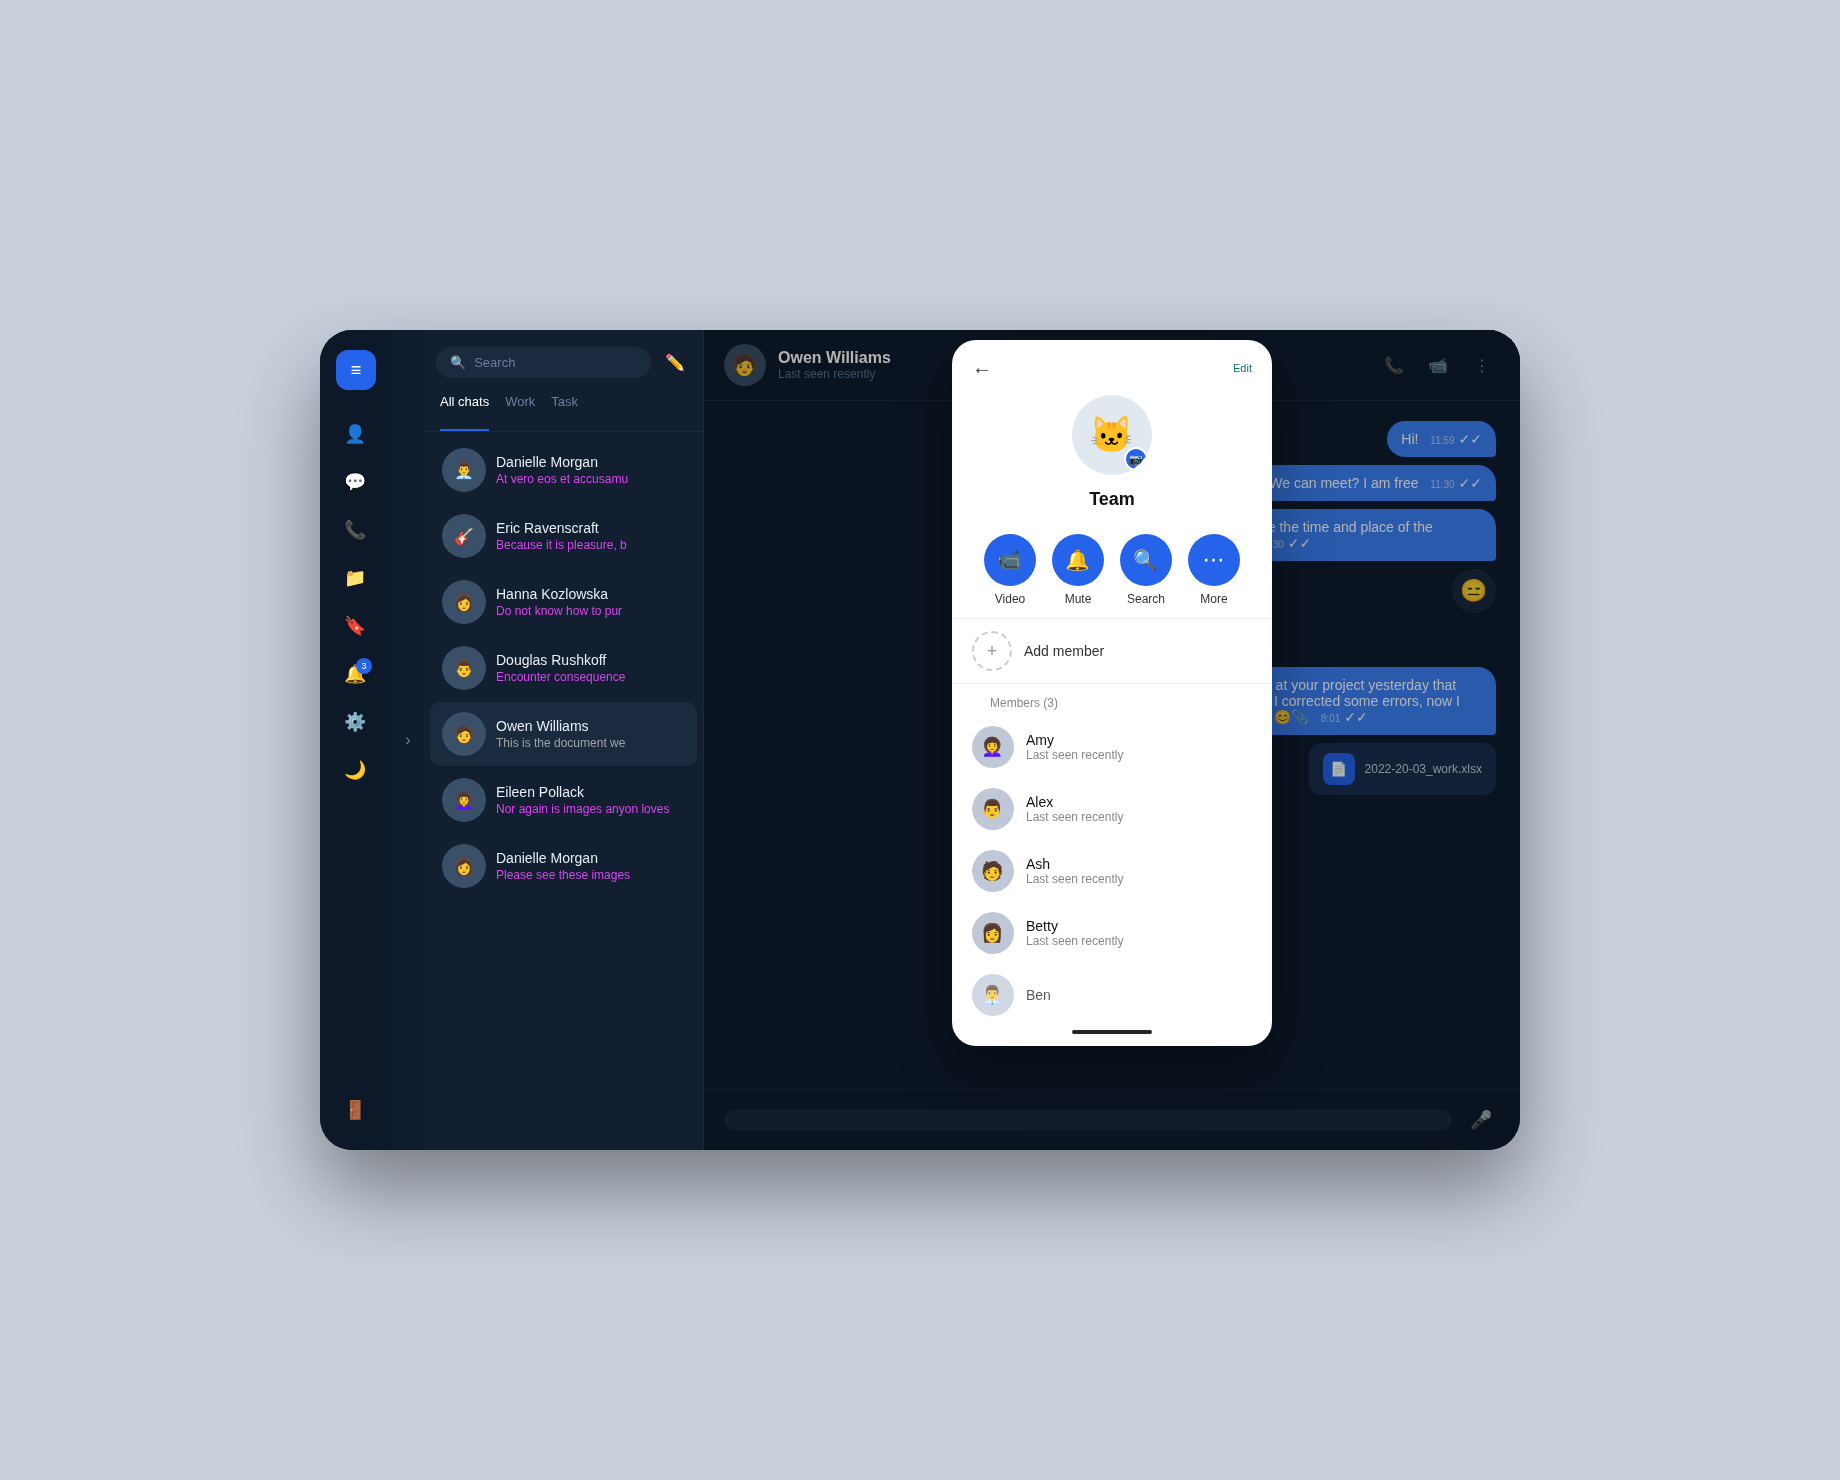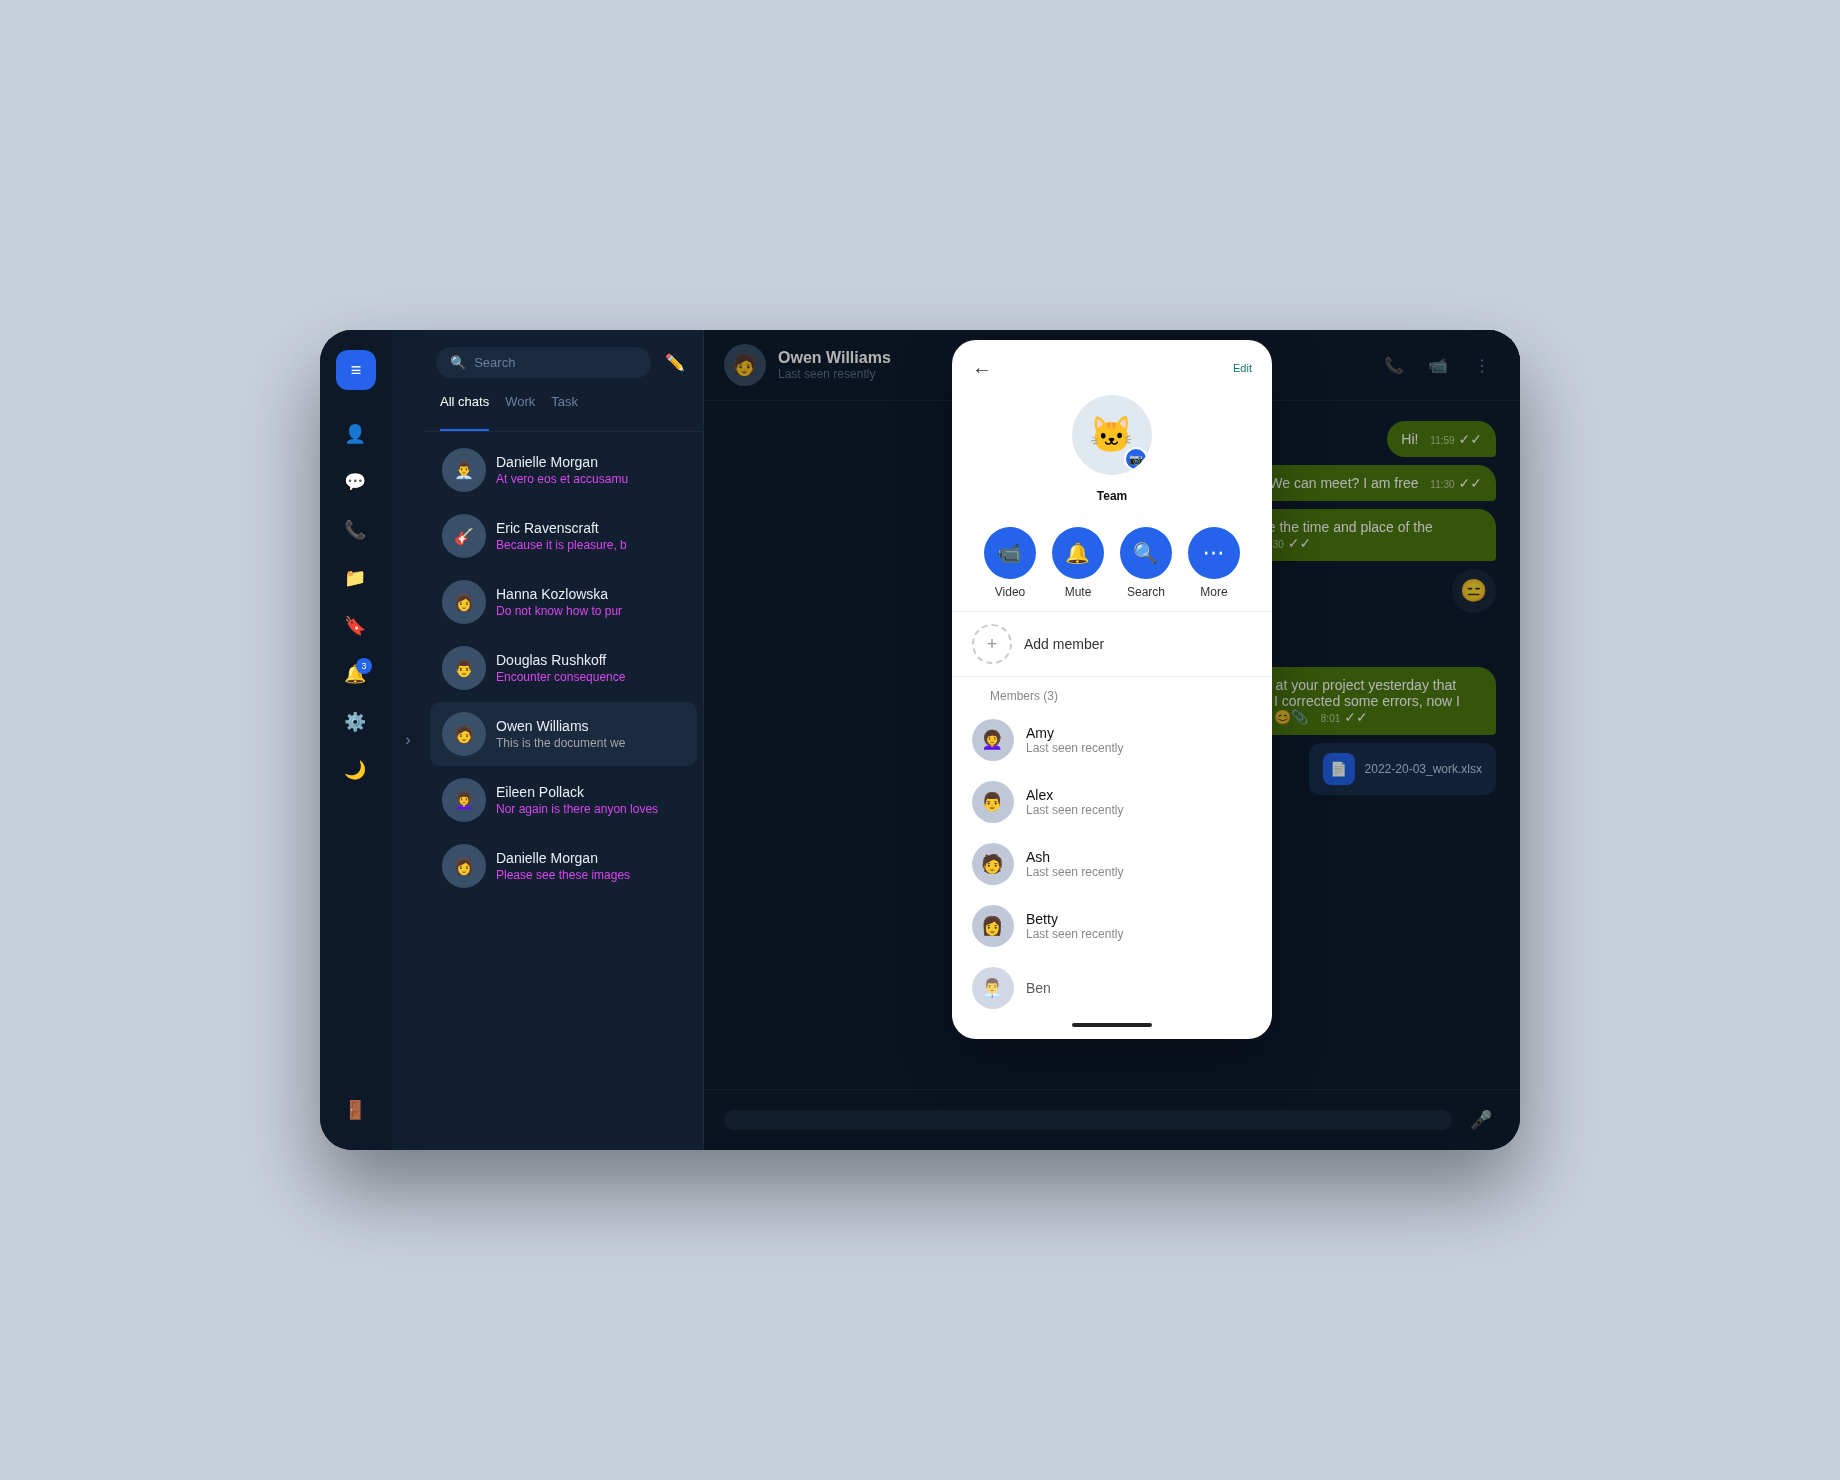"Hi! 11:59 ✓✓" .message-bubble { background: #4d7c0f -> #3b82f6 }
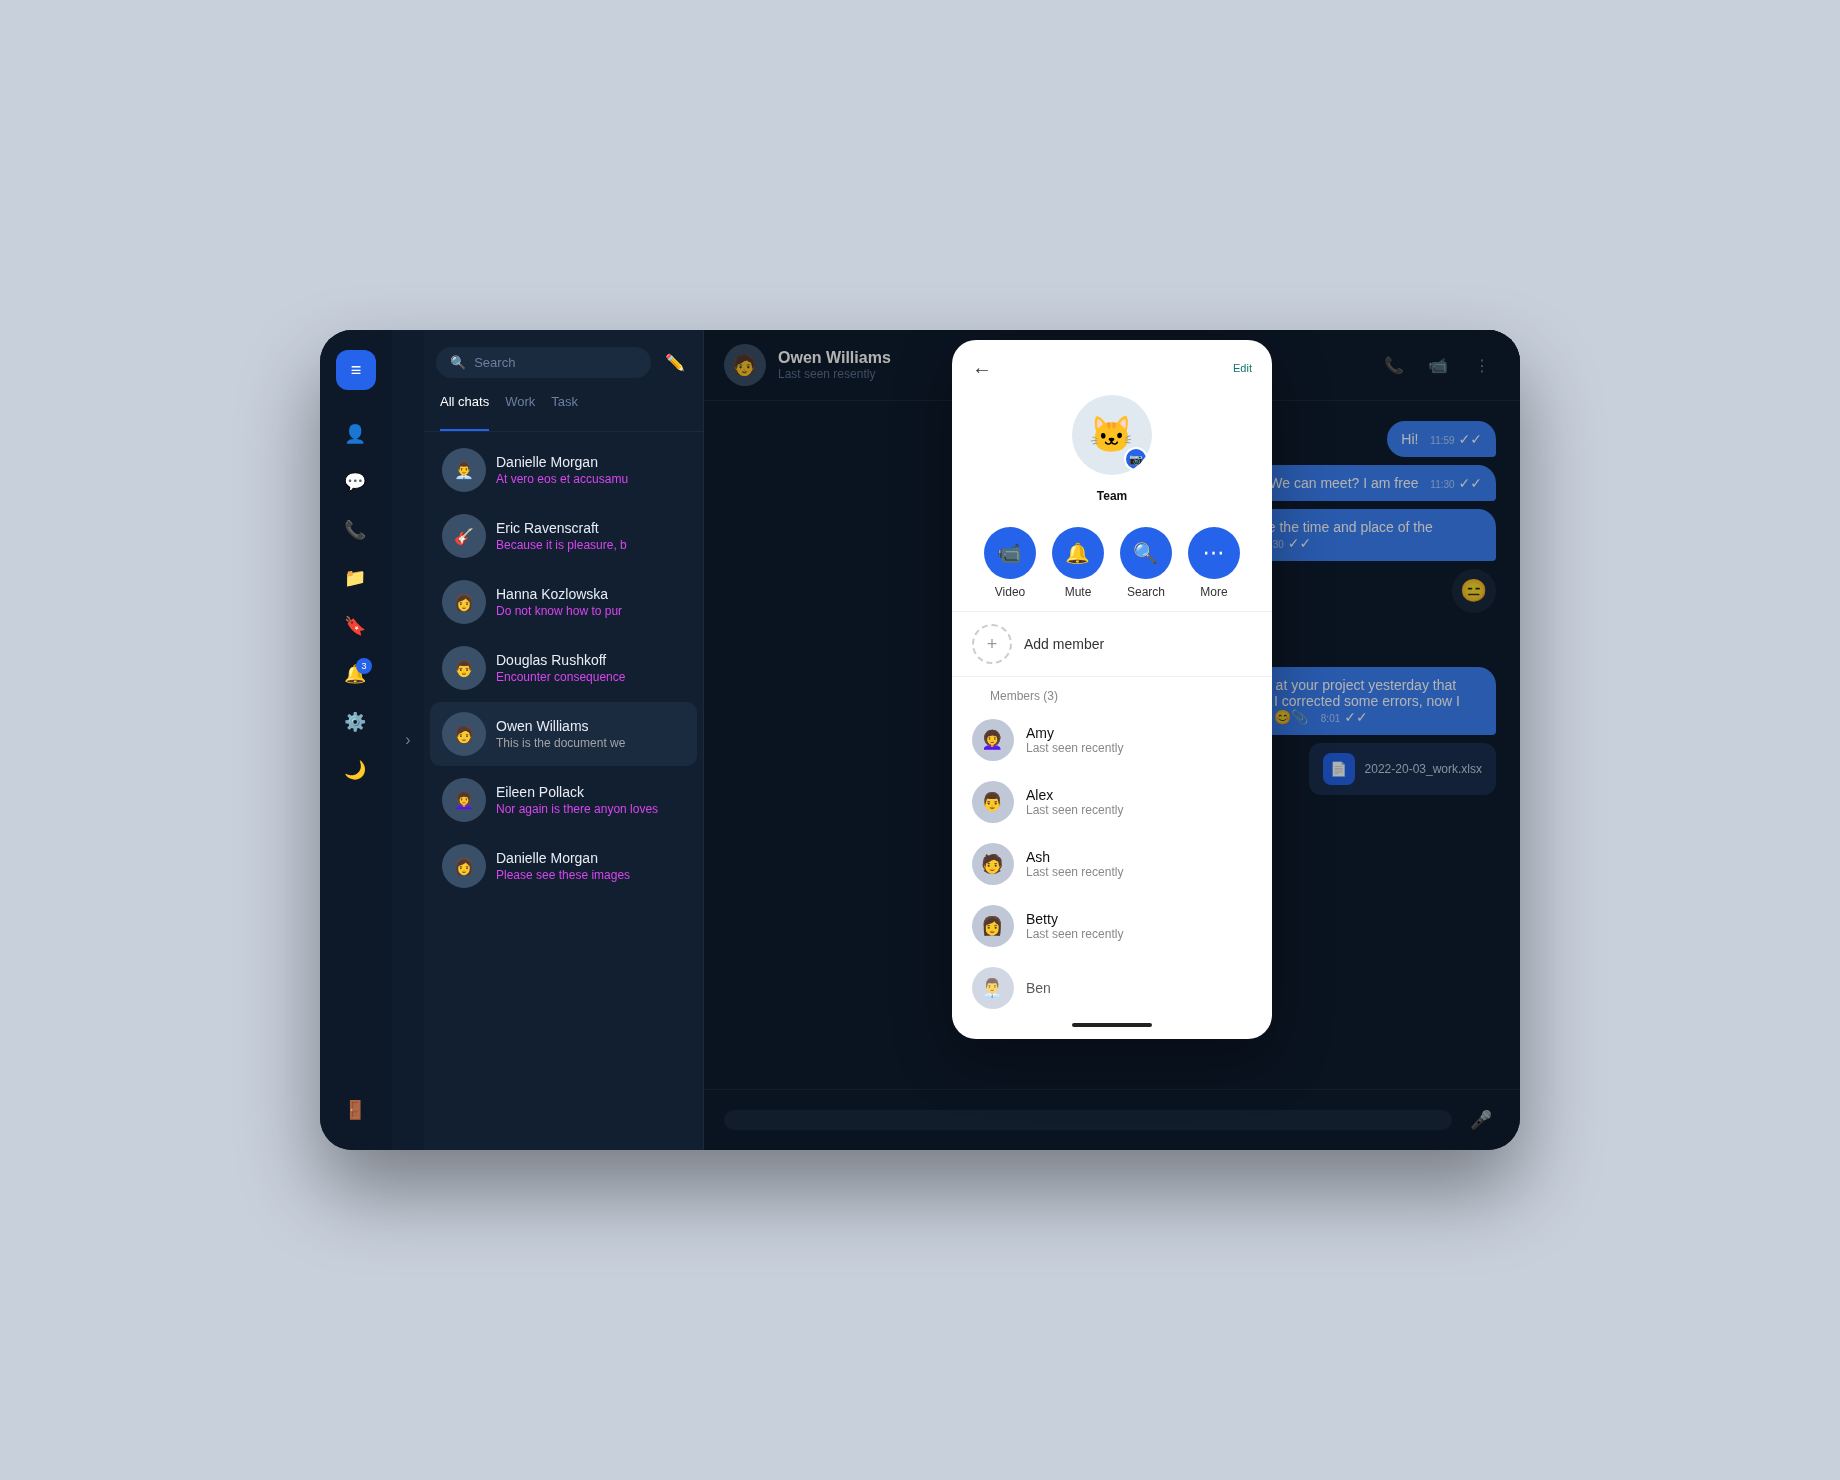"Team" .modal-name { font-size: 12px -> 18px }
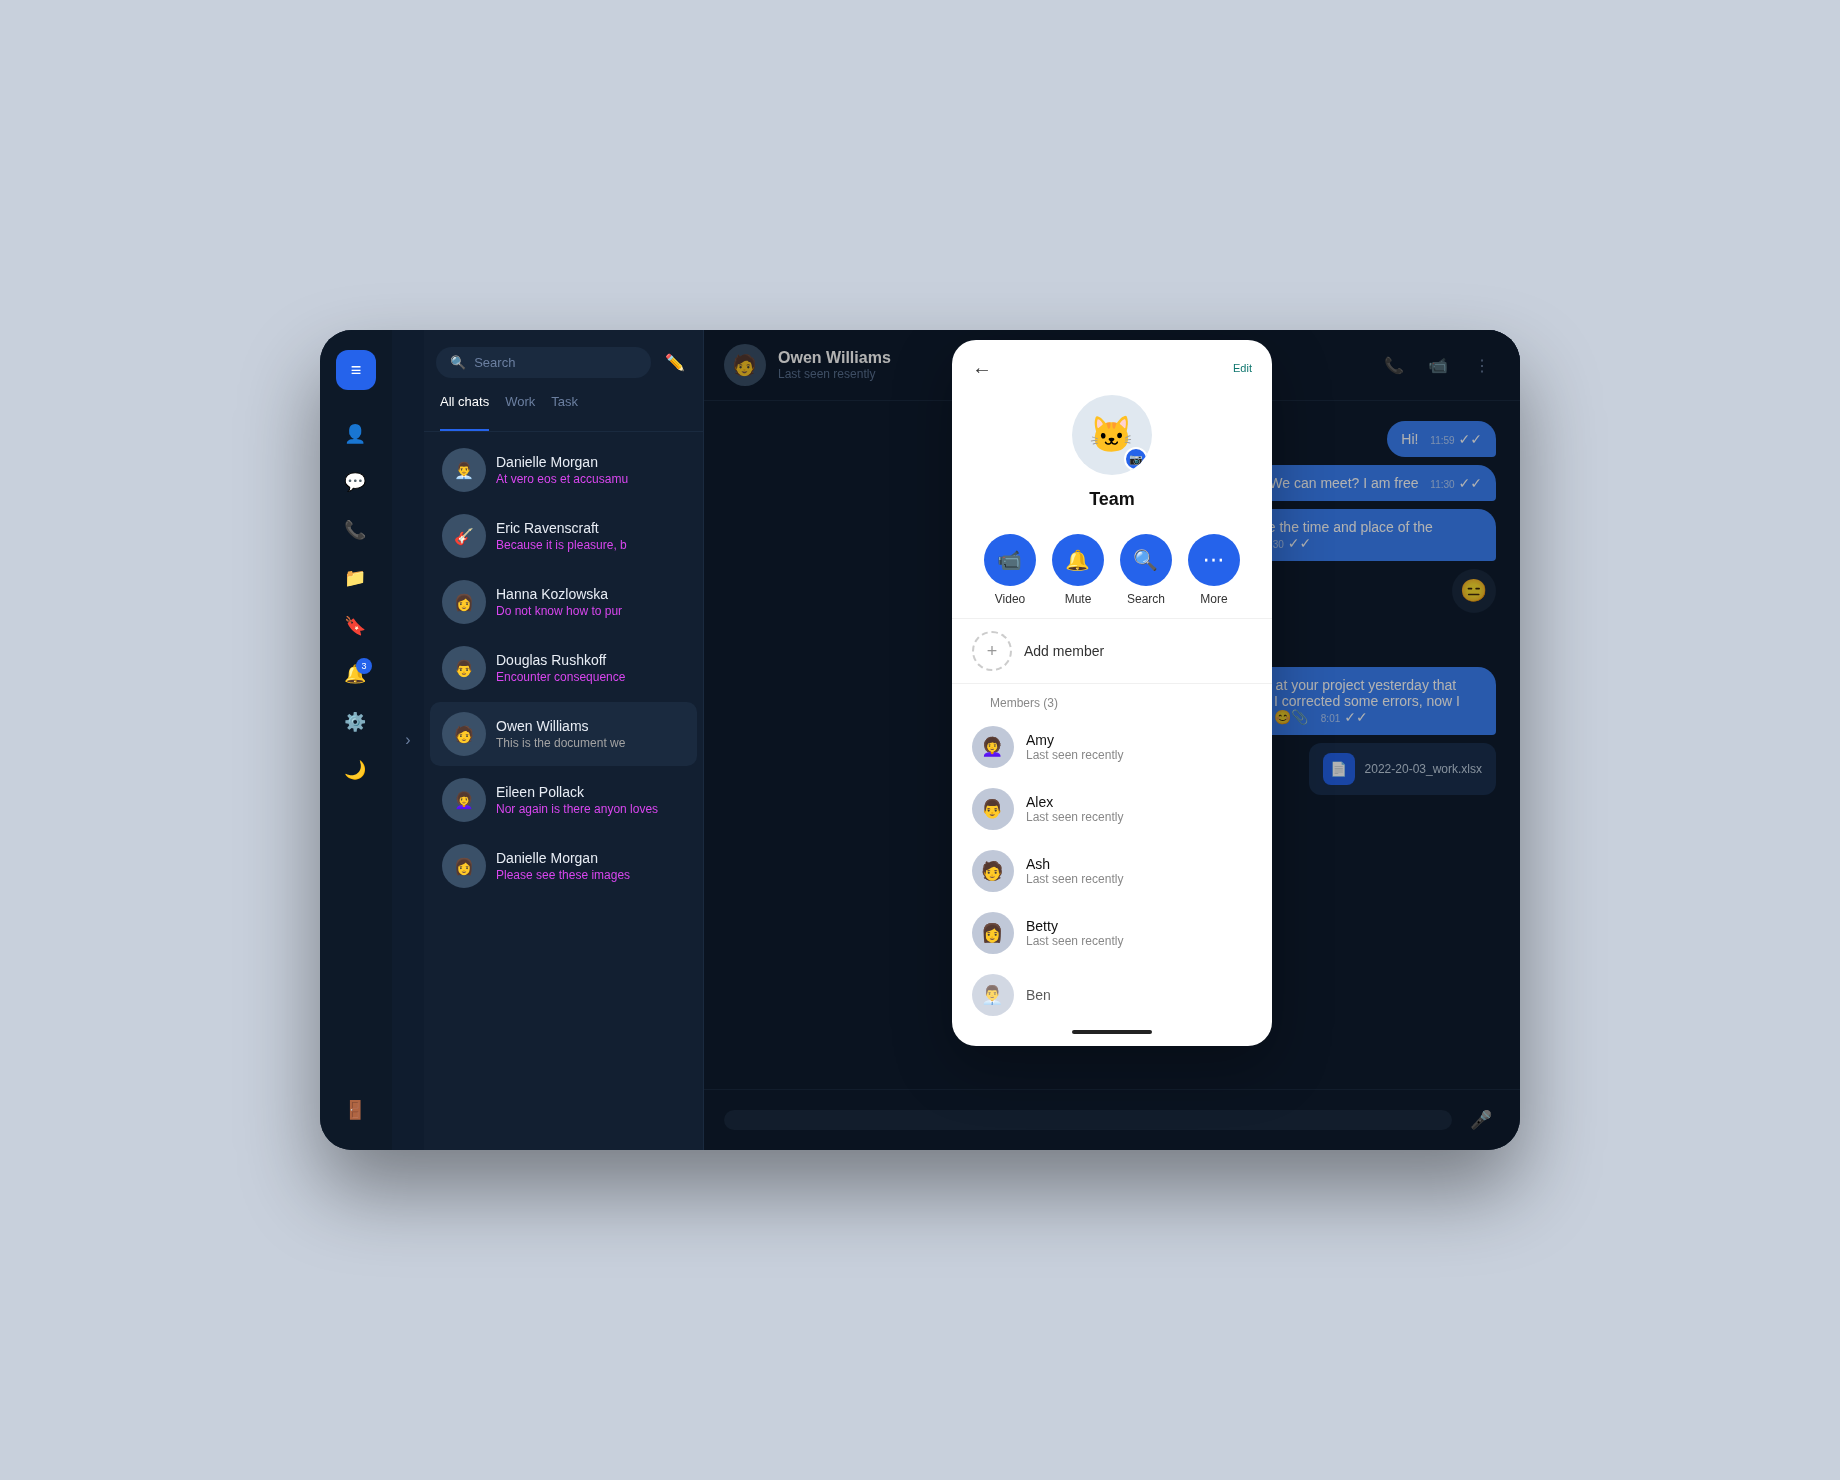"Nor again is there anyon" div.chat-preview { text: there -> images }
